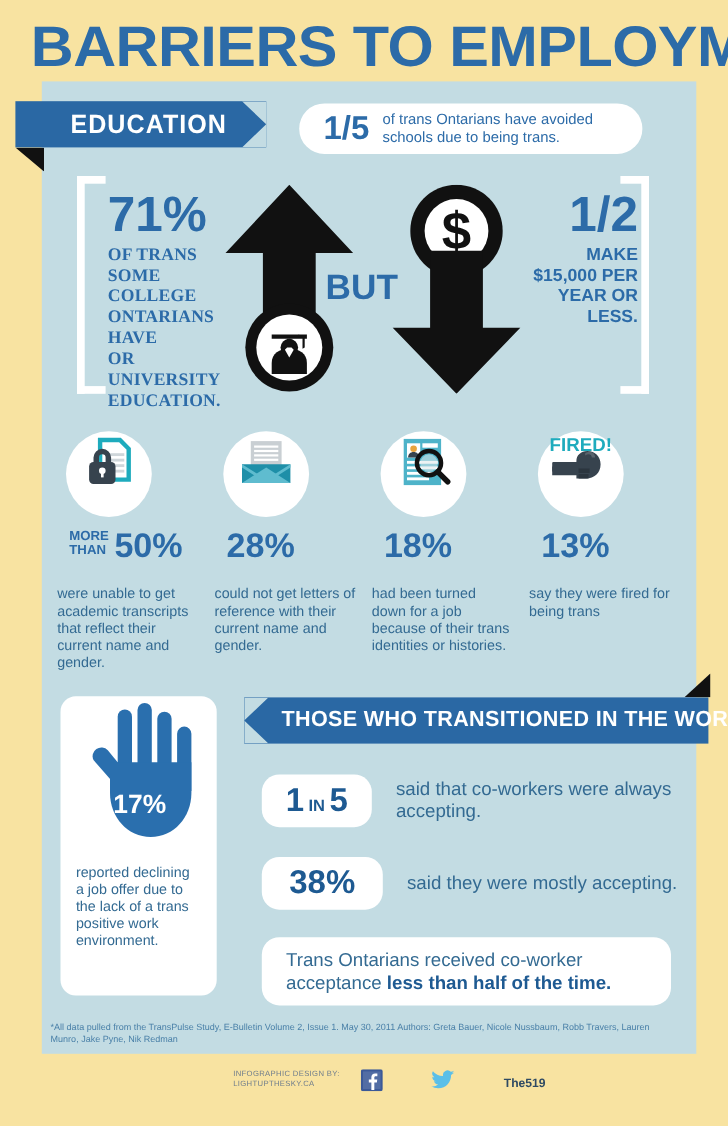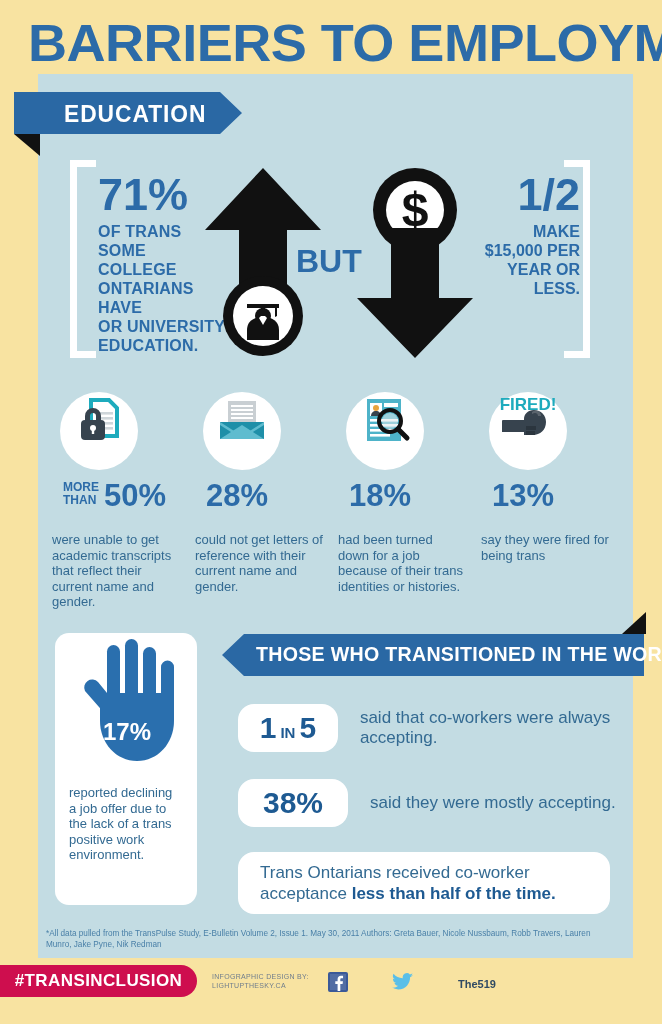"1/5" div.pill-15 { html: none -> <div> <div>1/5</div> <div>of trans Ontarians have avoided schools due to being trans.</div> </div> }
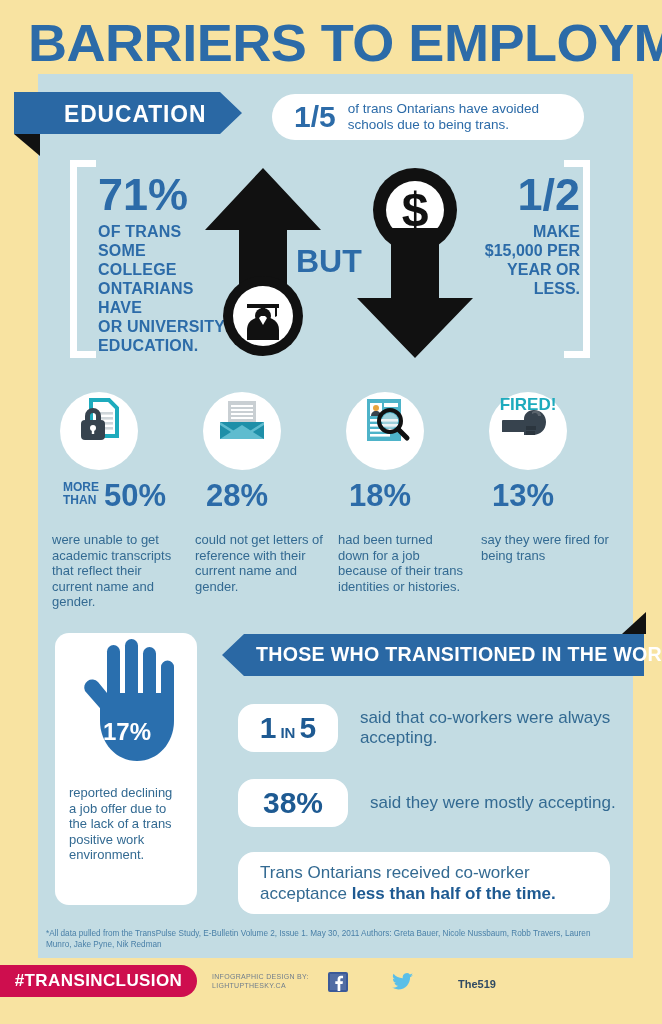"OF TRANS" .stat71 .sub { font-family: Liberation Sans, sans-serif -> Liberation Serif, serif }
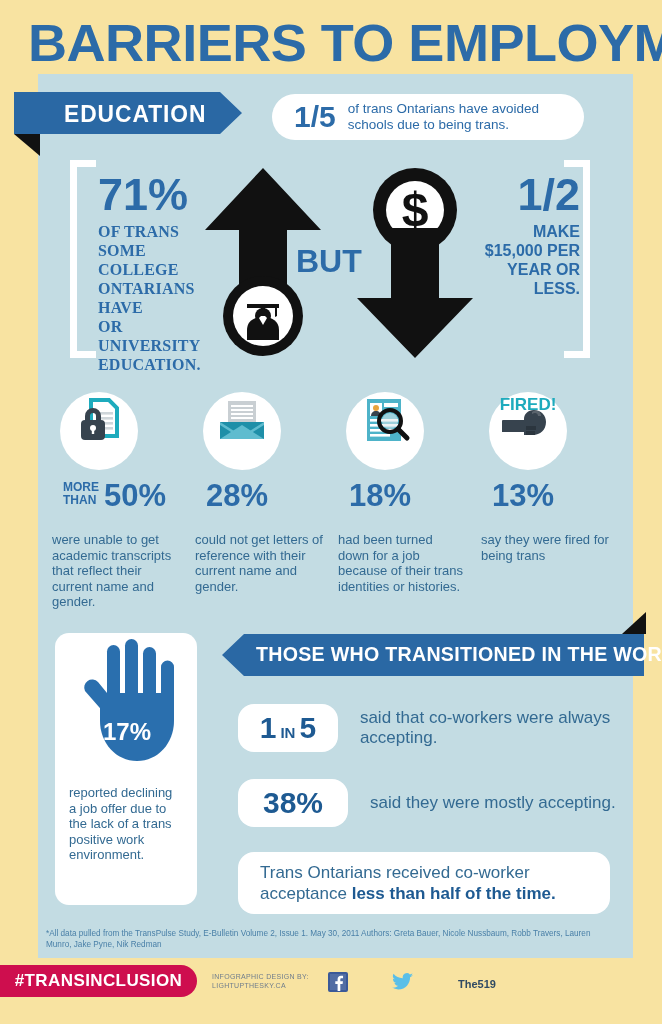"#TRANSINCLUSION" div.hashtag-pill { html: <div> <span>#TRANSINCLUSION</span> </div> -> none }
